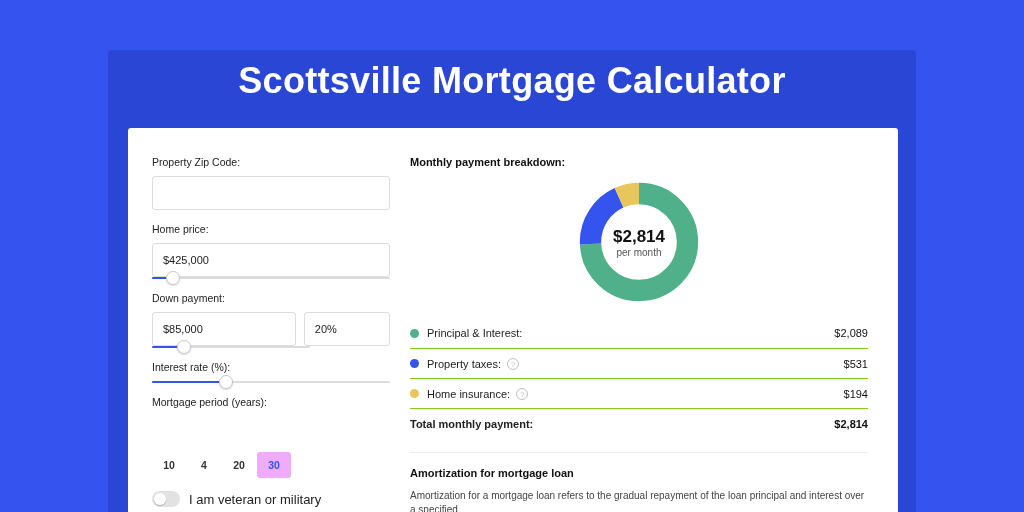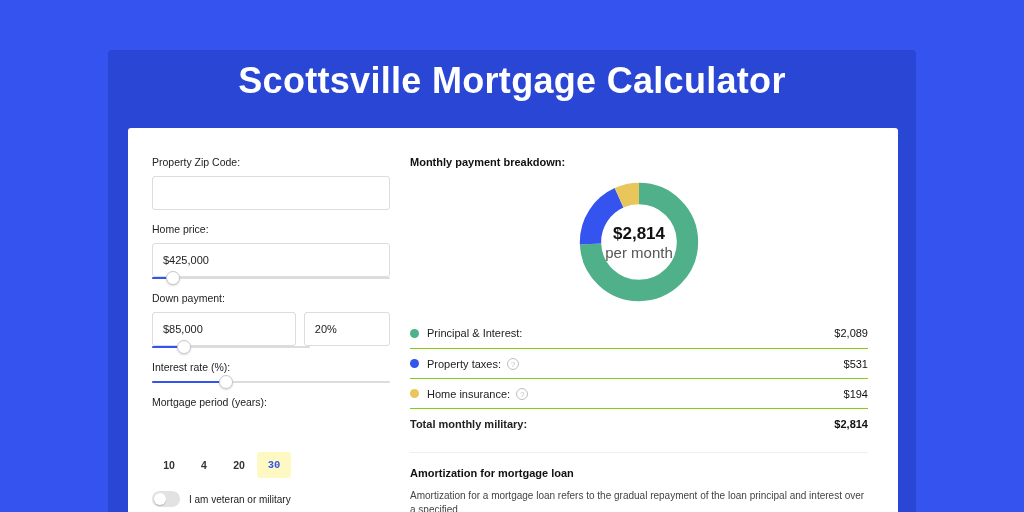"per month" .donut-sub { font-size: 15px -> 10px }
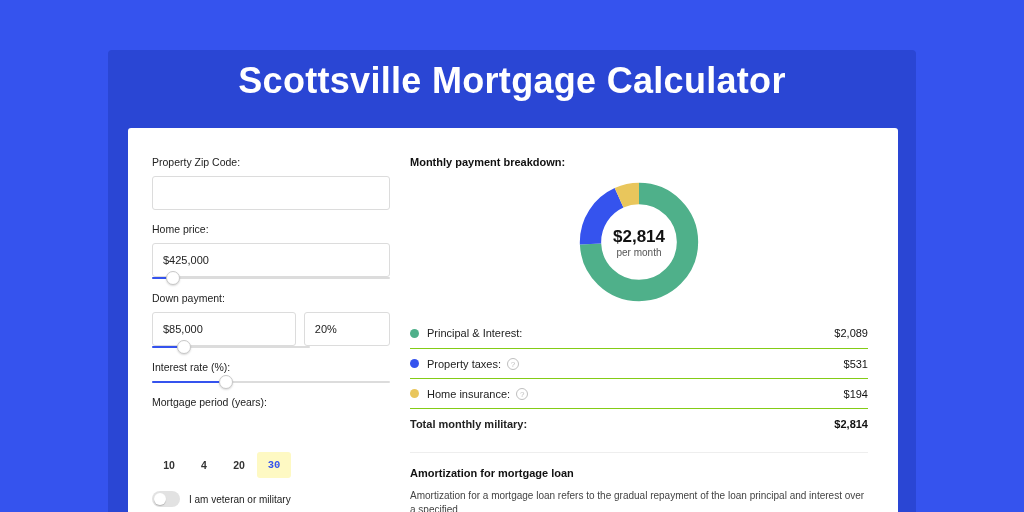"Total monthly military:" span.lname { text: military -> payment }
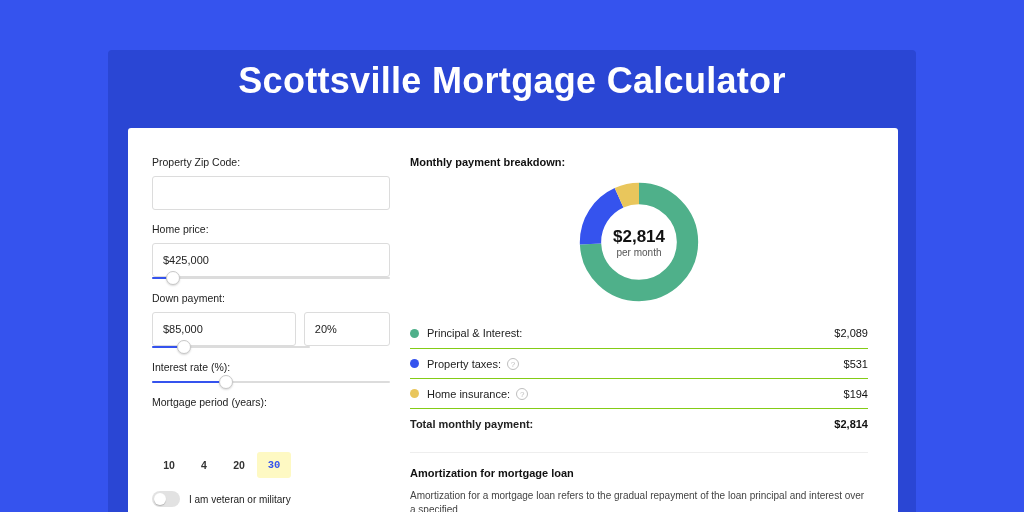"30" .pbtn.active { background: #fef9c3 -> #f0abfc; font-family: Liberation Mono, monospace -> none }
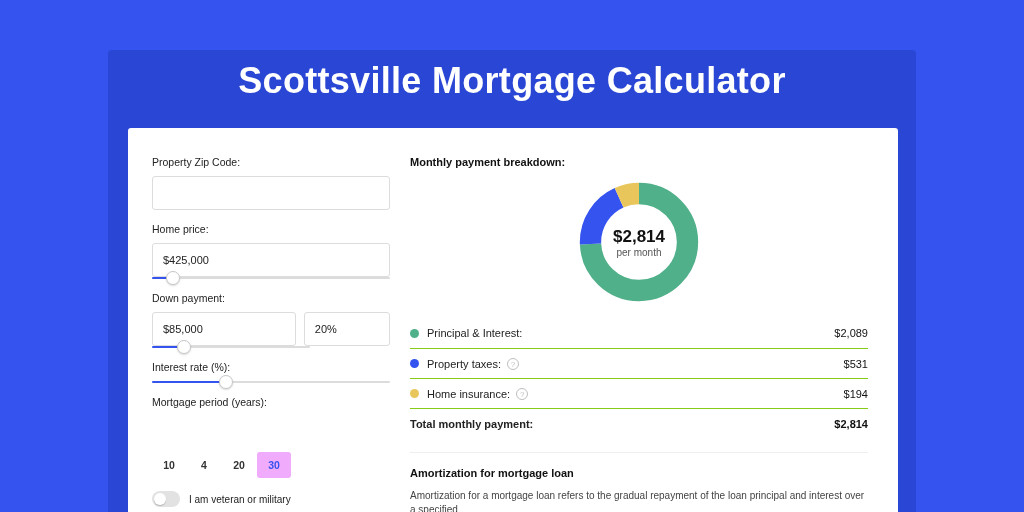"I am veteran or military" .vet-label { font-size: 10px -> 13px }
